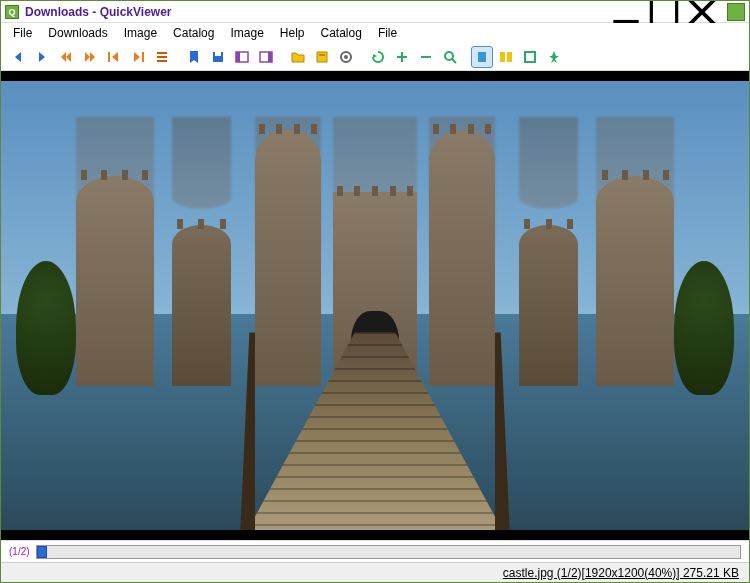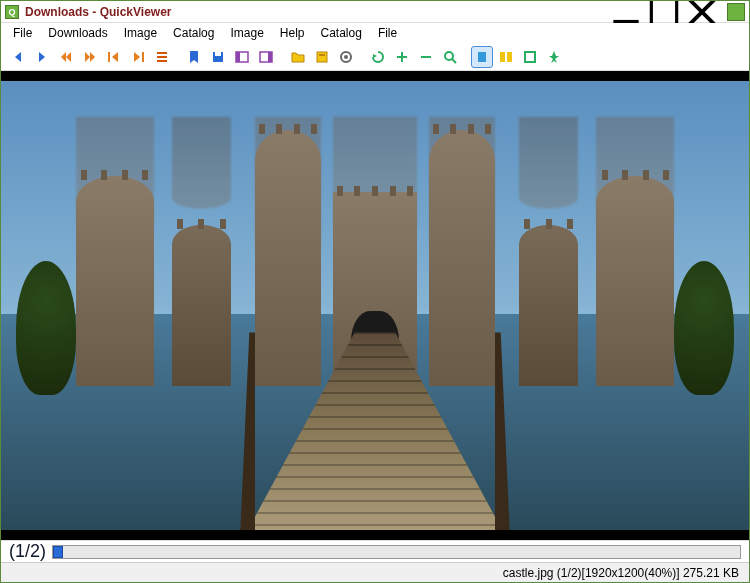"Downloads - QuickViewer" .titlebar .title { color: #7f1d1d -> #4c1d95 }
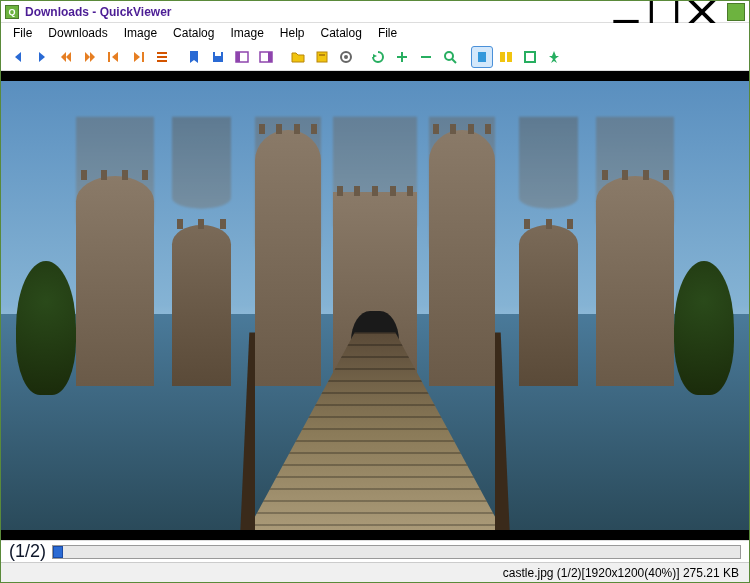"(1/2)" .page-indicator { color: #0f172a -> #a21caf; font-size: 18px -> 10px }
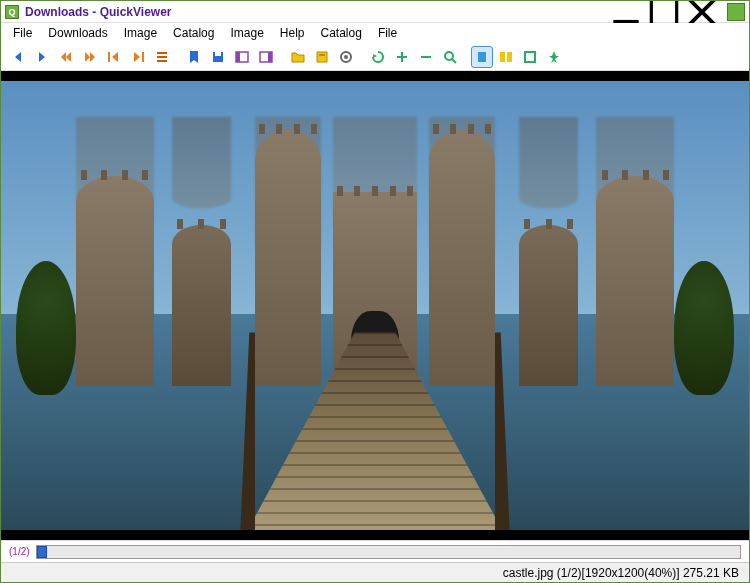"castle.jpg (1/2)[1920x1200(40%)] 275.21" .statusbar { text-decoration: none -> underline }
